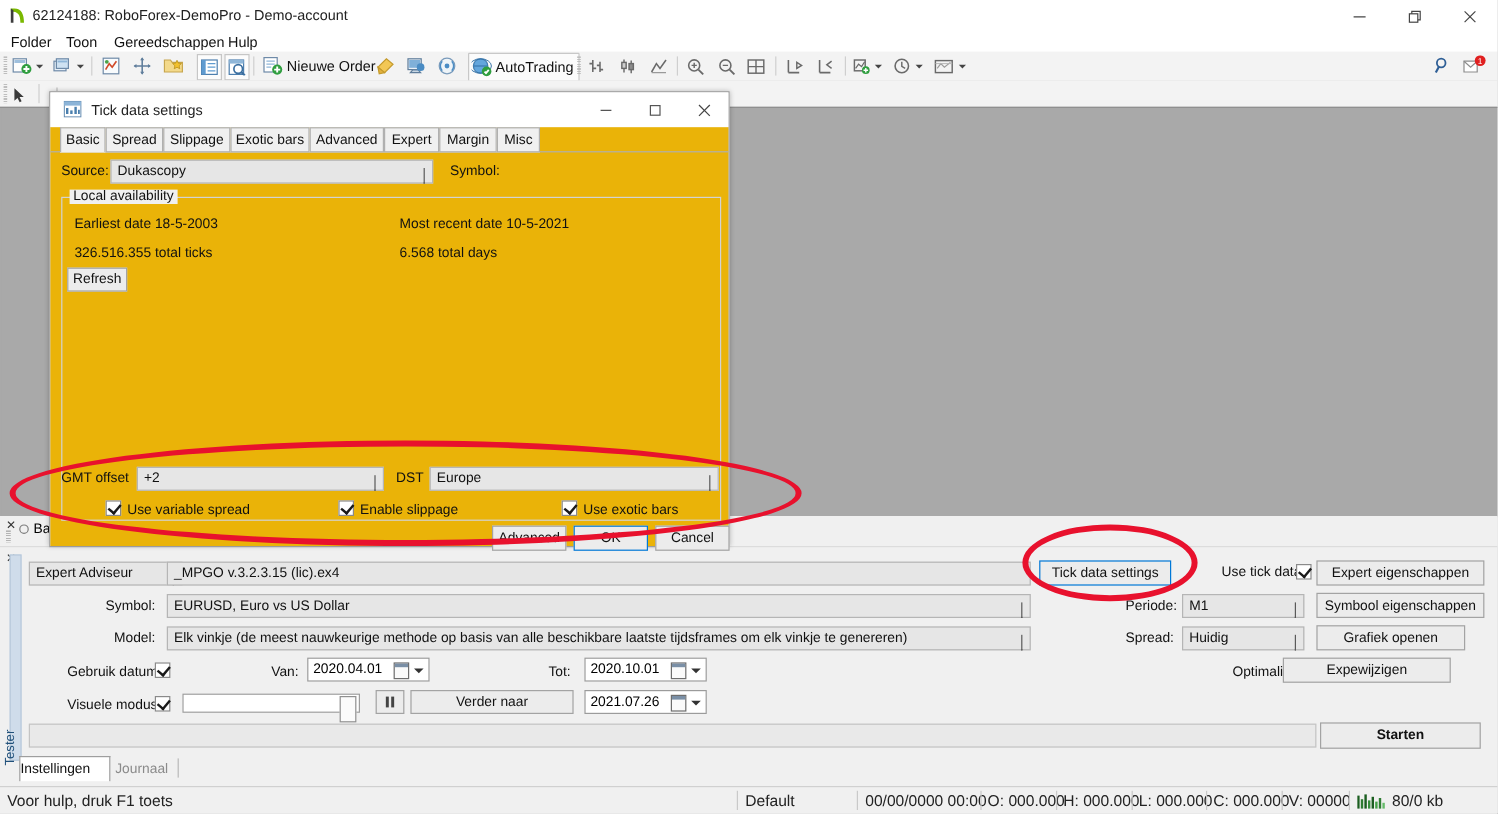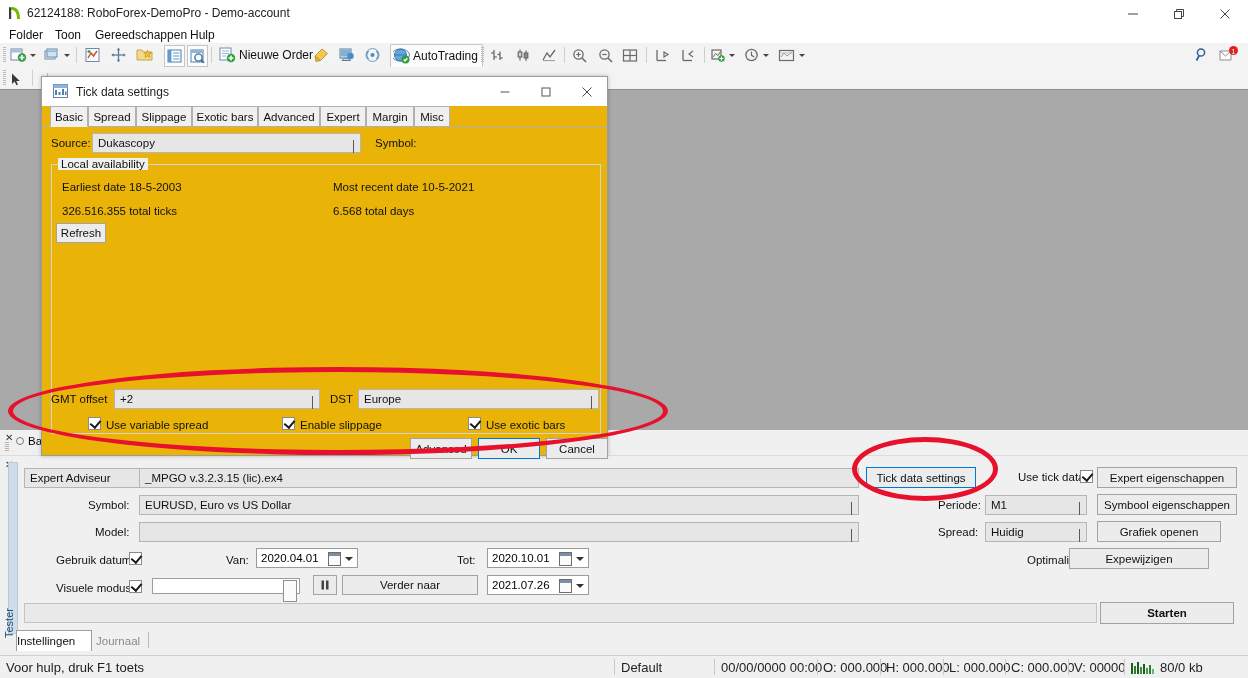"Elk vinkje (de meest nauwkeurige" span { html: none -> <span>Elk vinkje (de meest nauwkeurige methode op basis van alle beschikbare laatste tijdsframes om elk vinkje te genereren)</span> }
